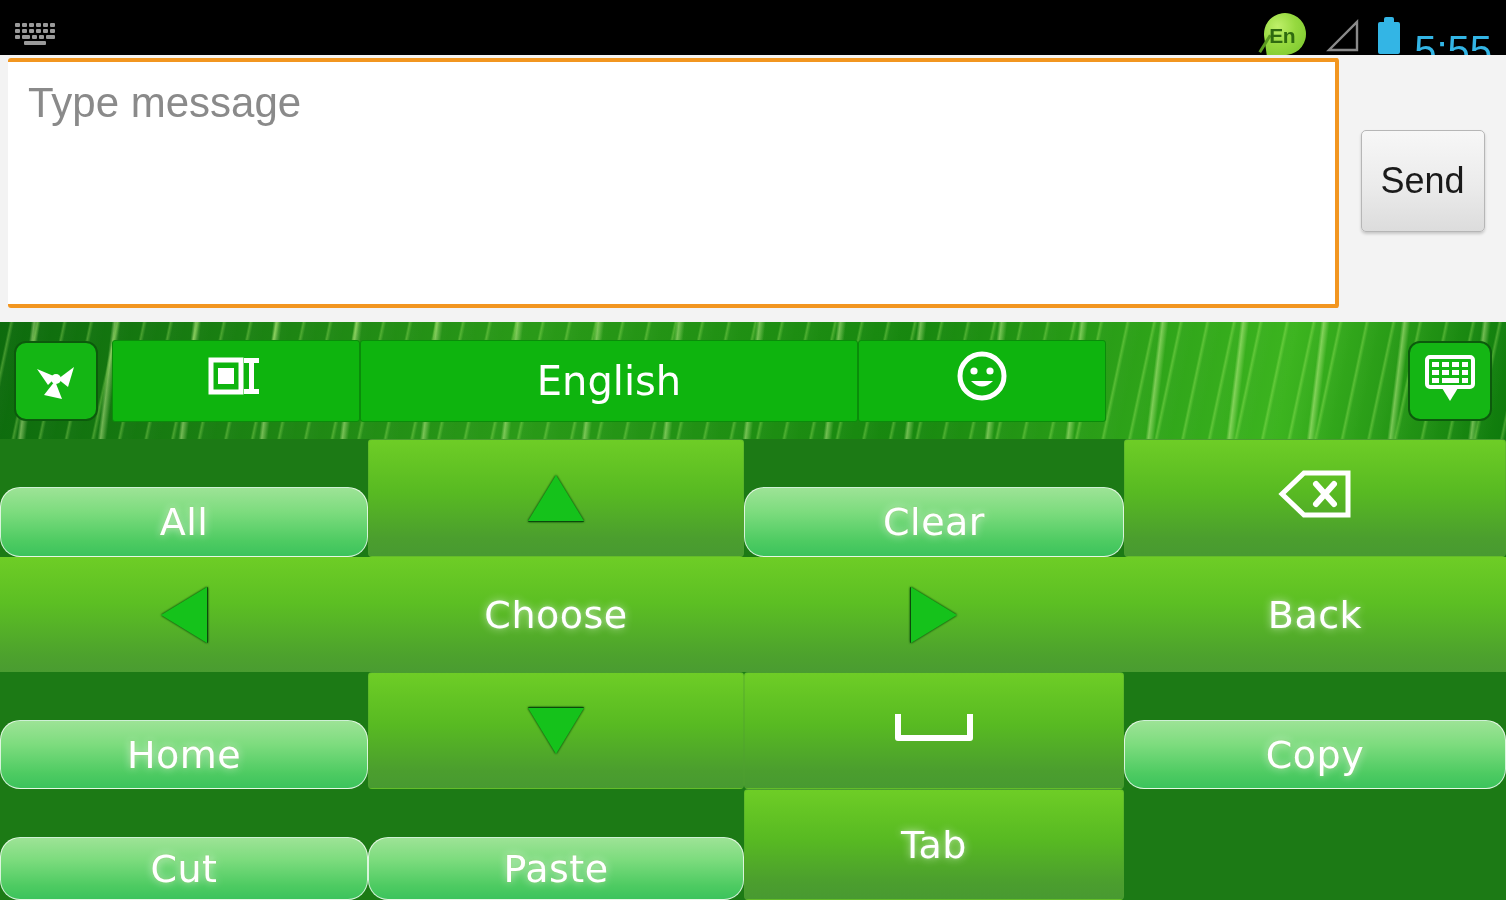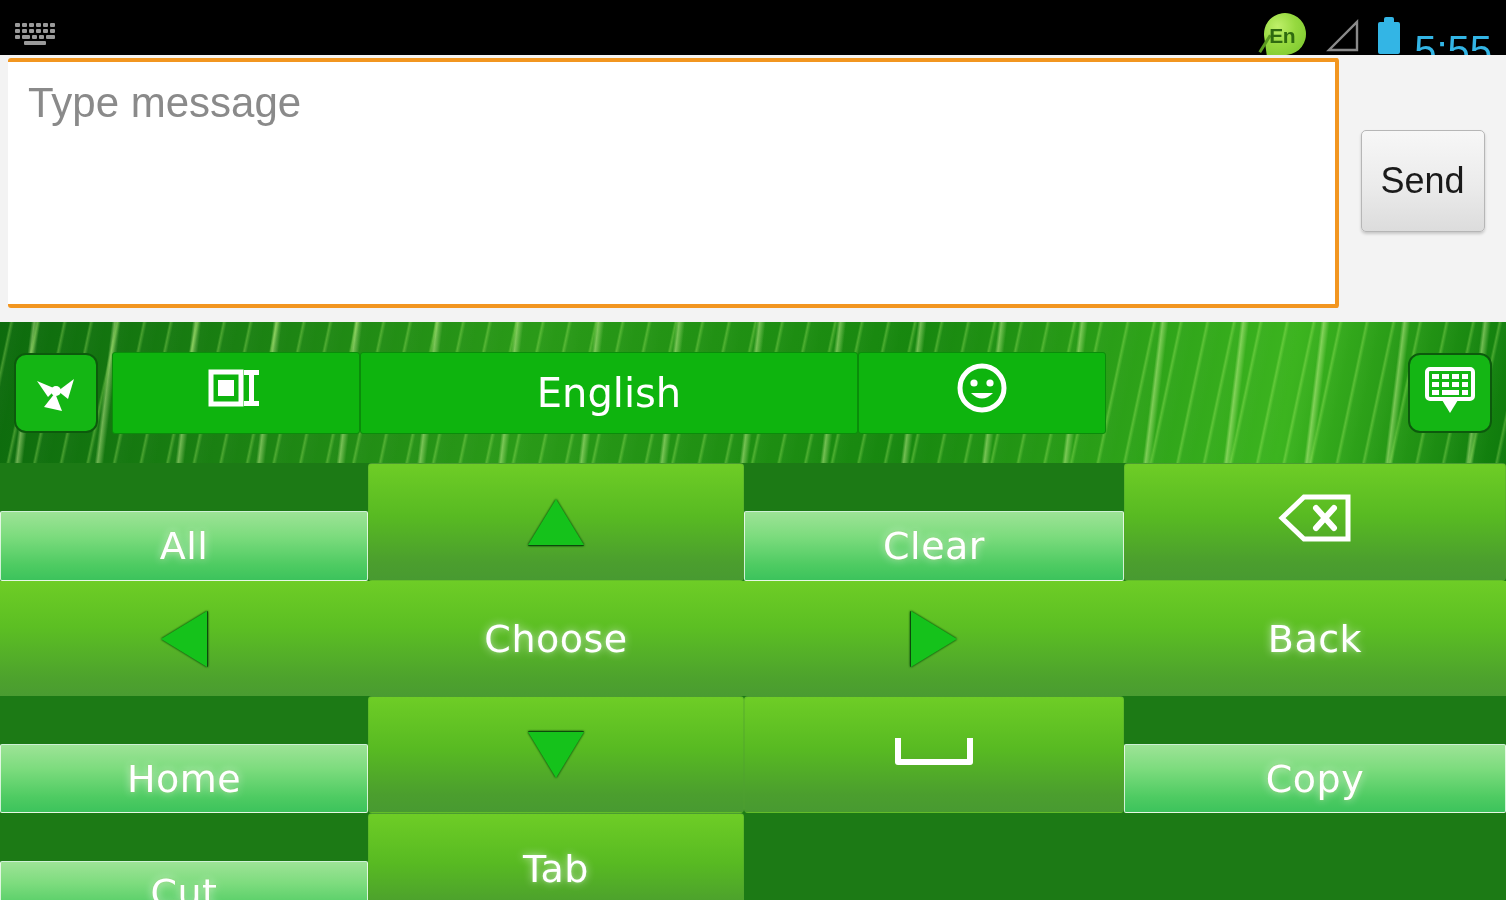"English" #kb-toolbar { height: 141px -> 117px }
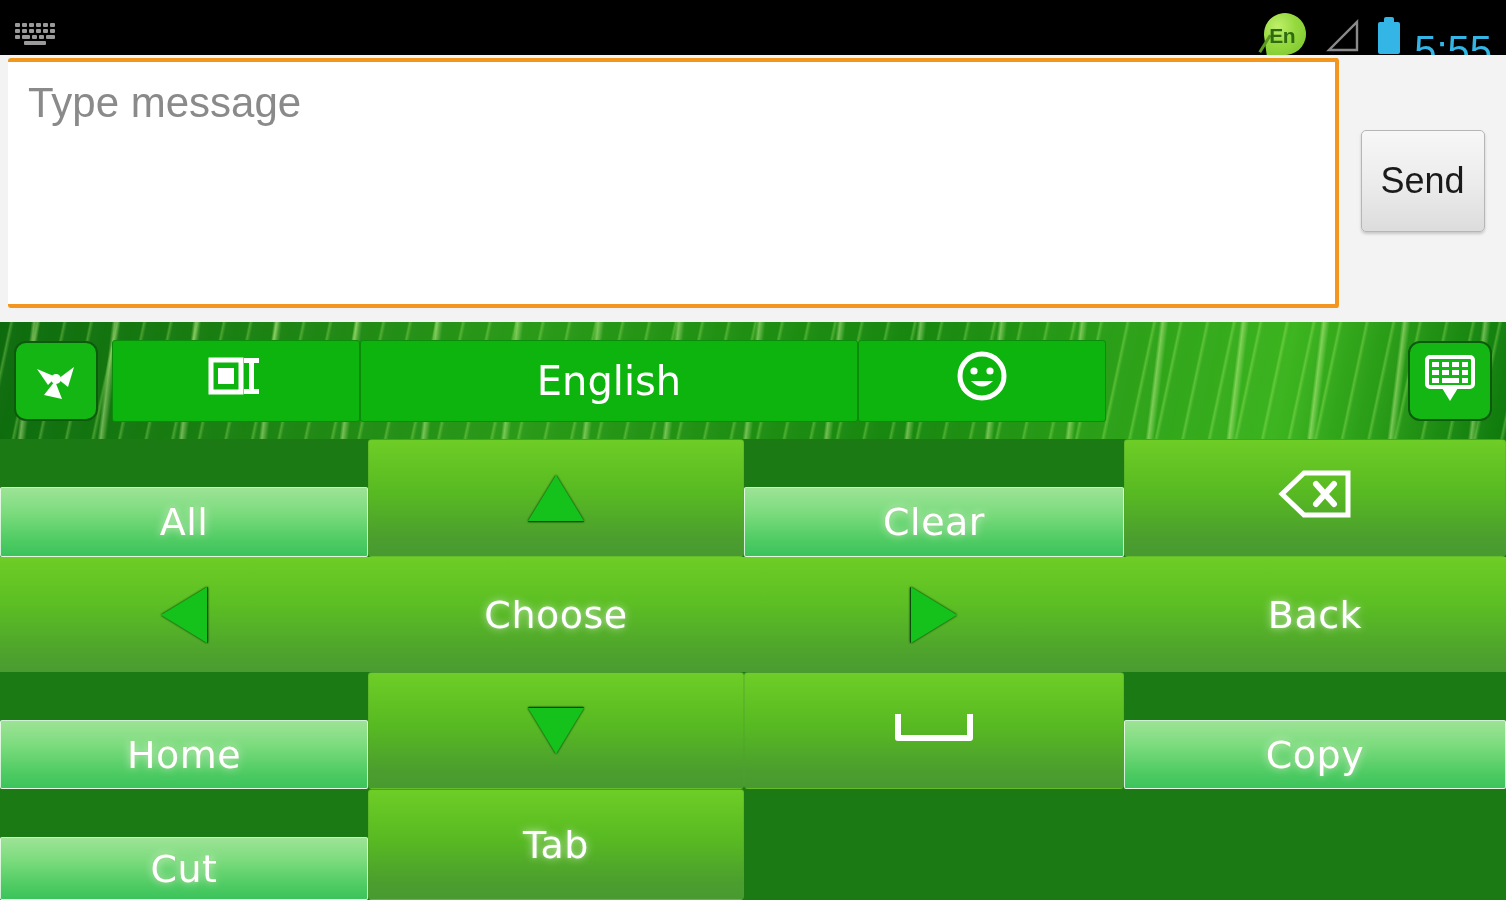"All" .key.light { border-radius: 2px -> 20px }
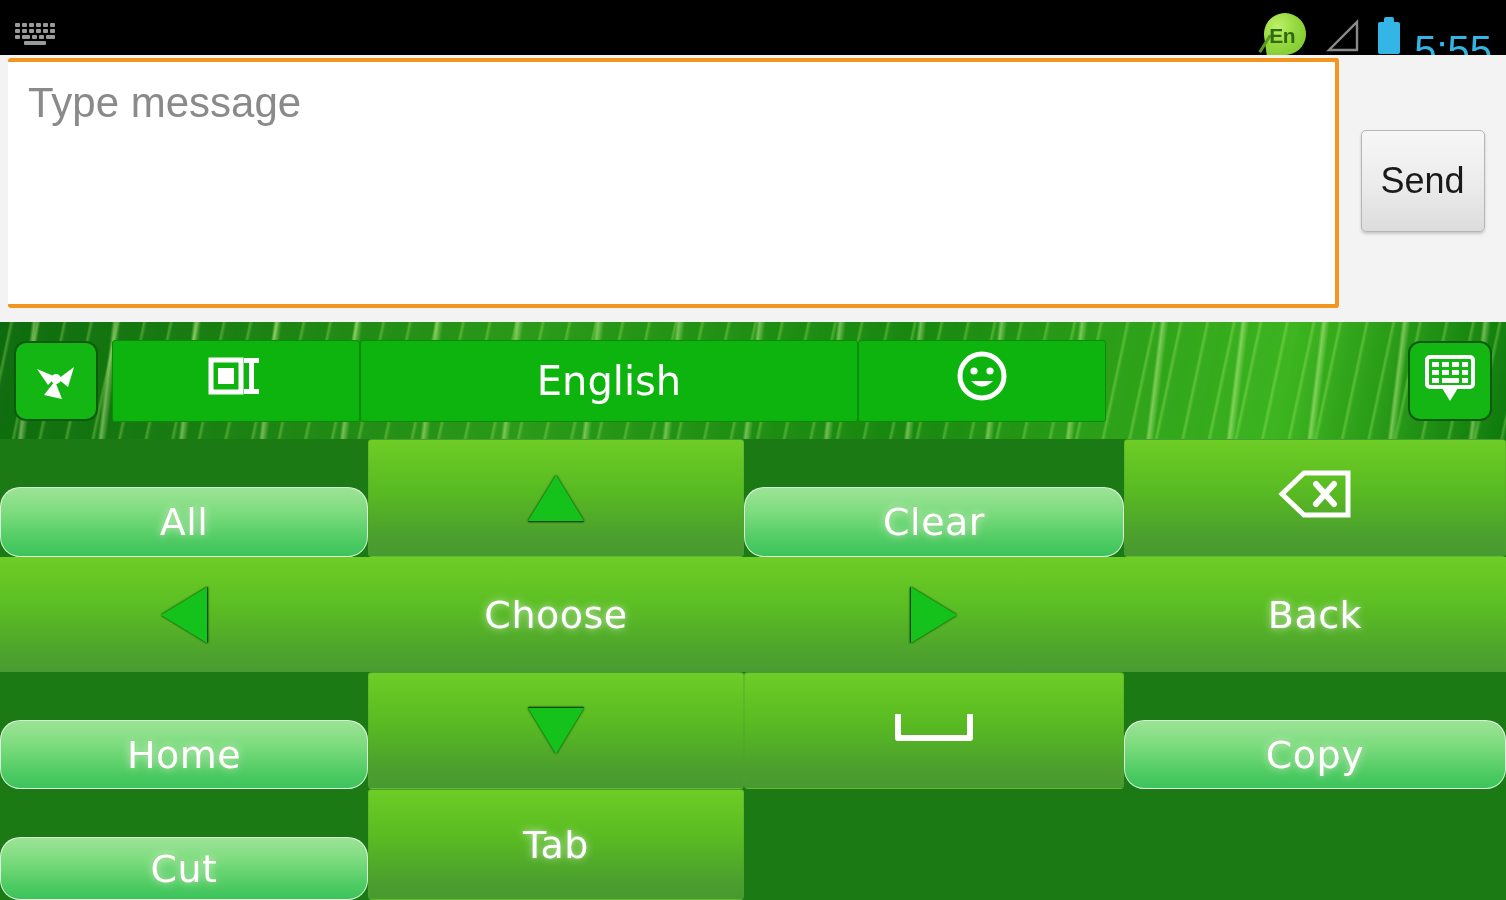"Paste" div.key { html: none -> <div> <span>Paste</span> </div> }
